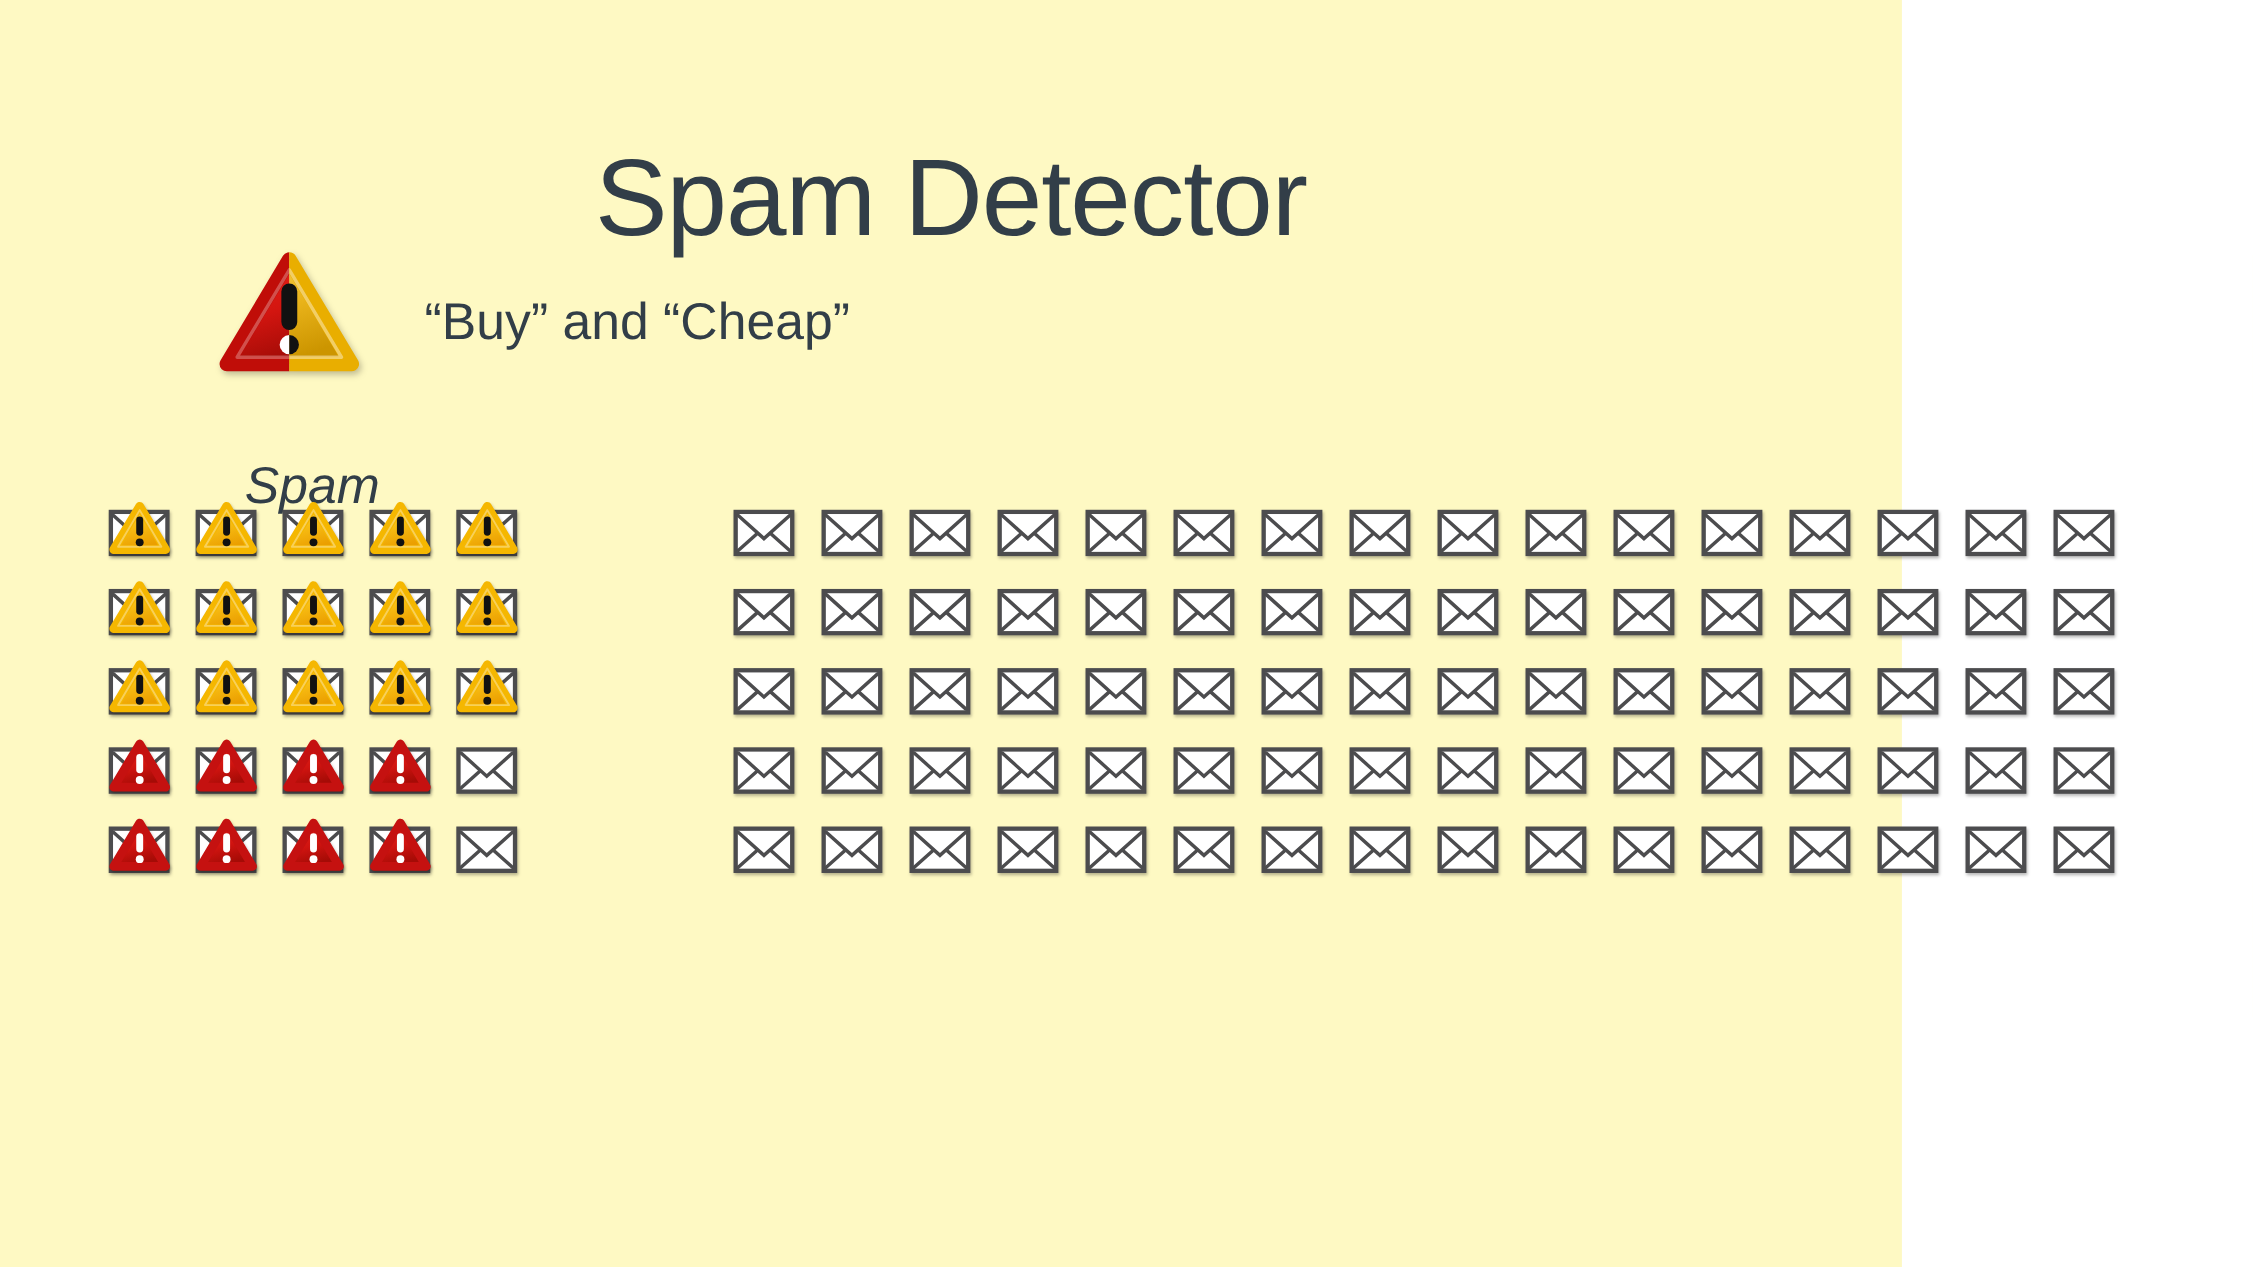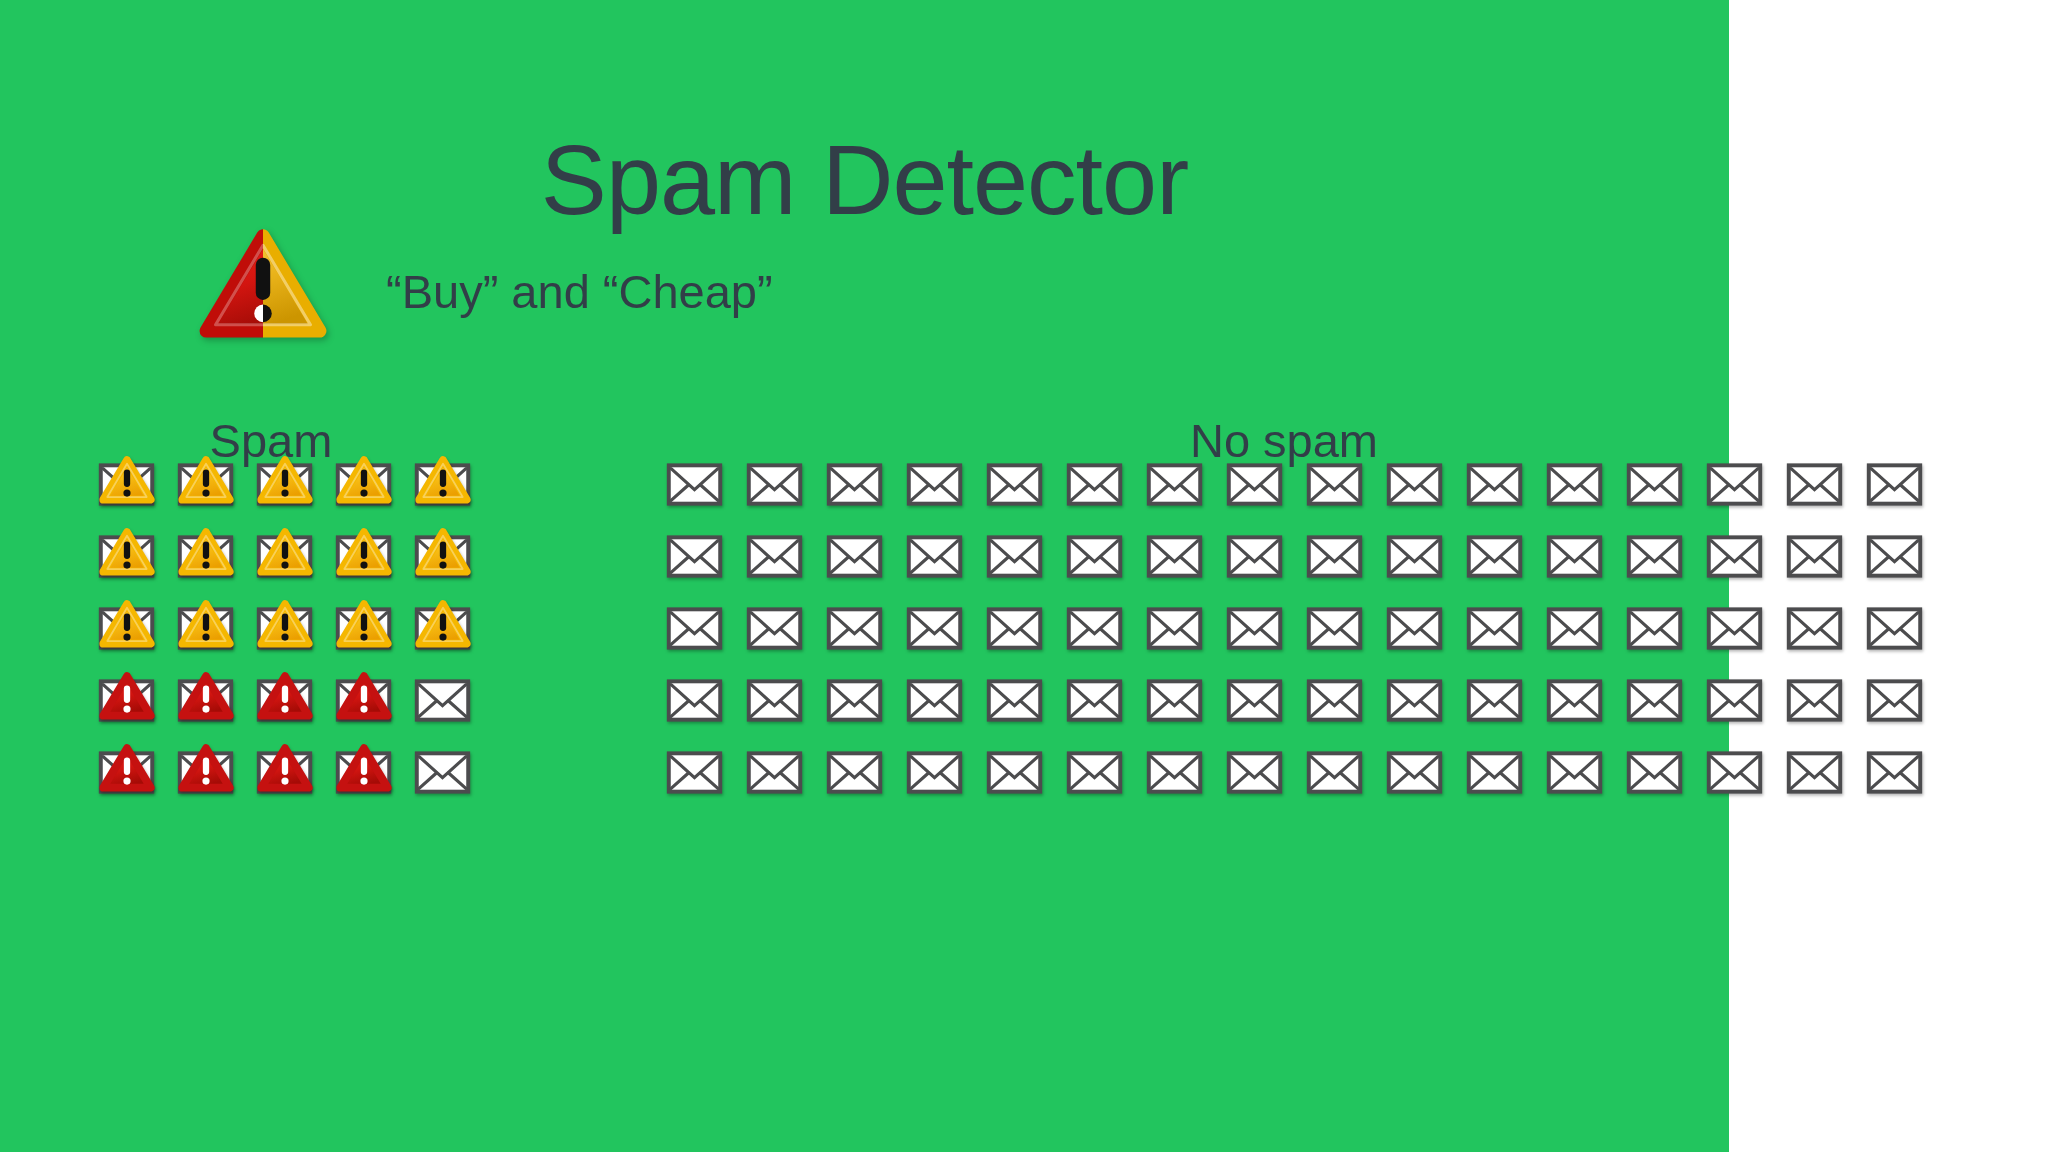"Spam Detector" .slide { background: #22c55e -> #fef9c3 }
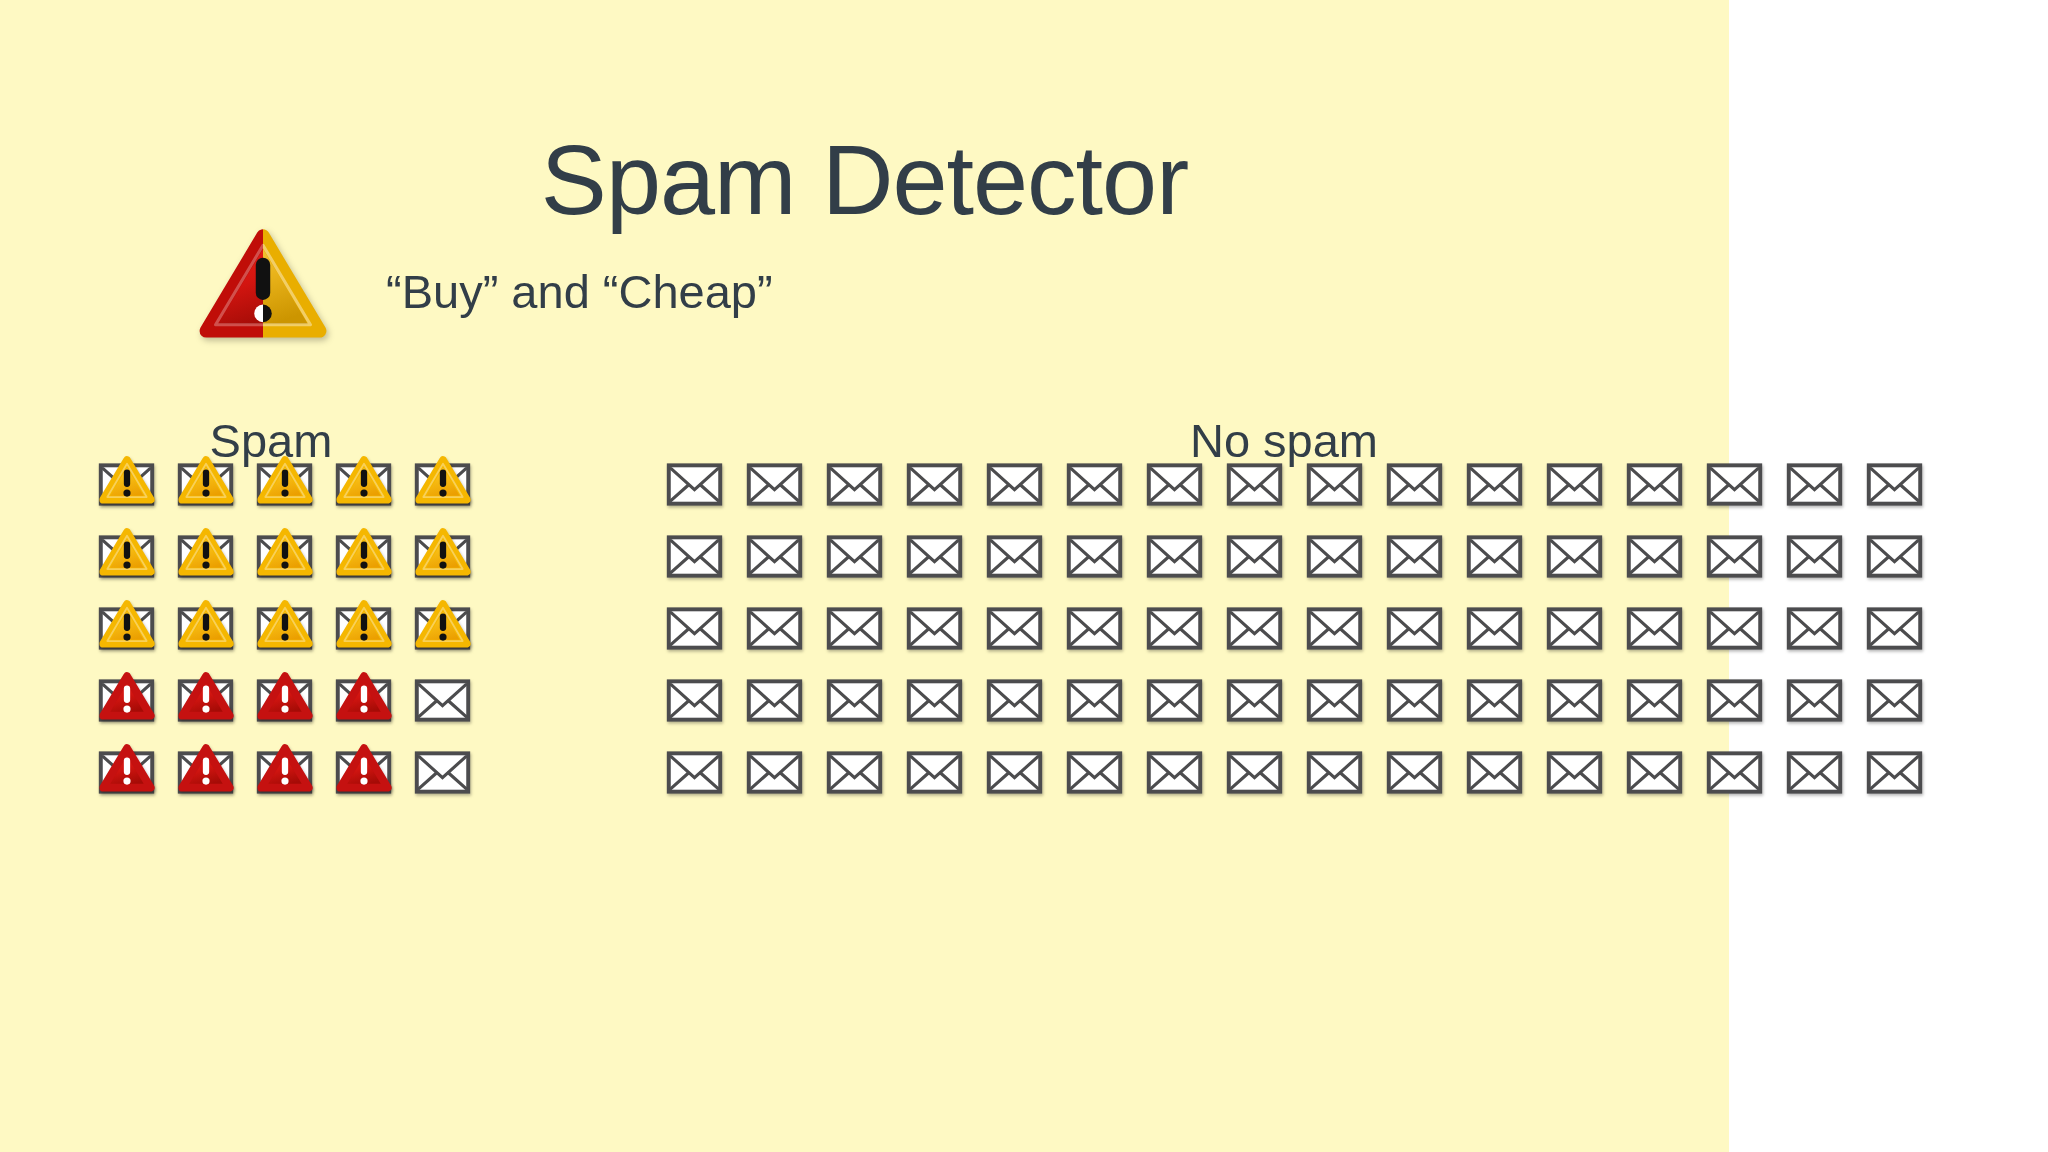"Spam" .heading-spam { font-style: none -> italic; left: 84px -> 97px }
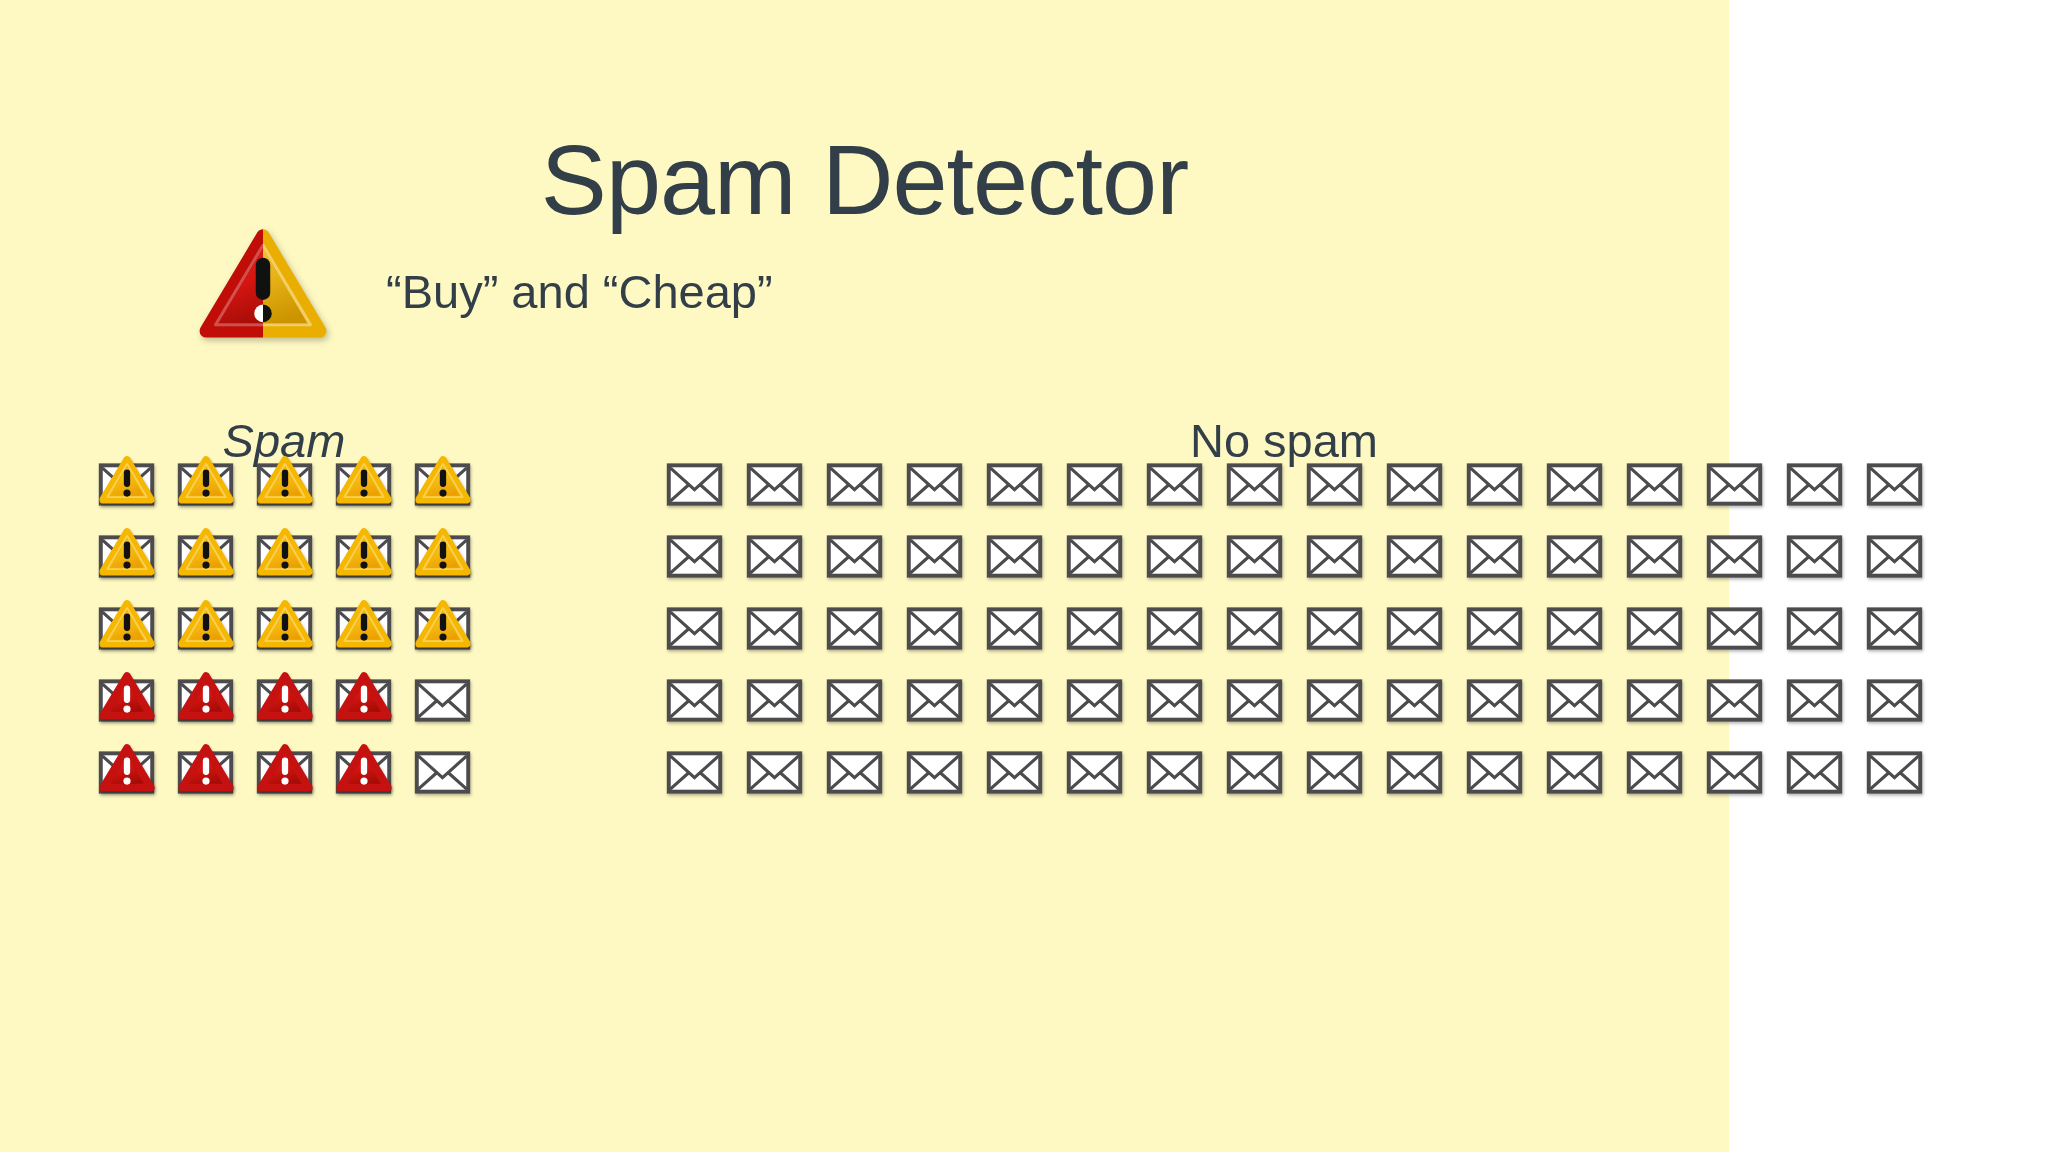"No spam" h2.group-heading { html: <h2>No spam</h2> -> none }
